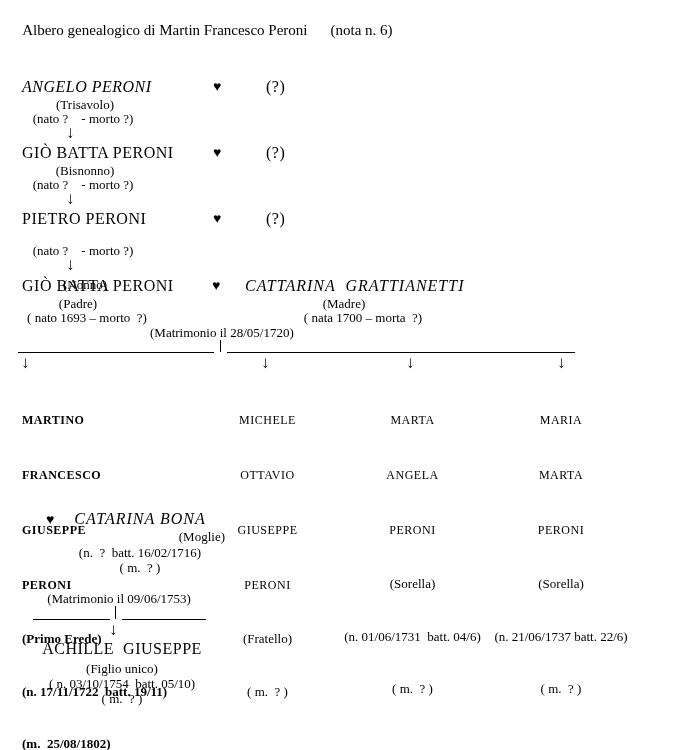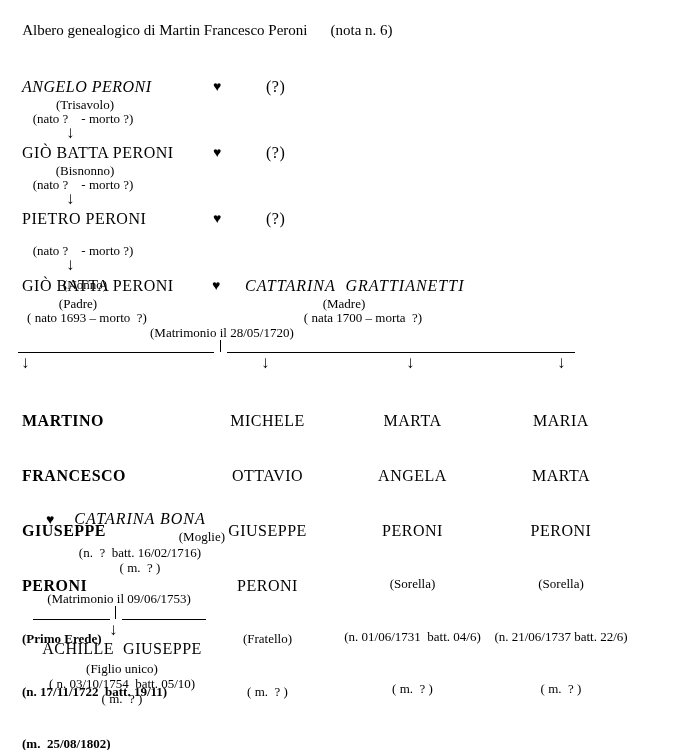"MARTINO" .name-line { font-size: 16px -> 12px }
